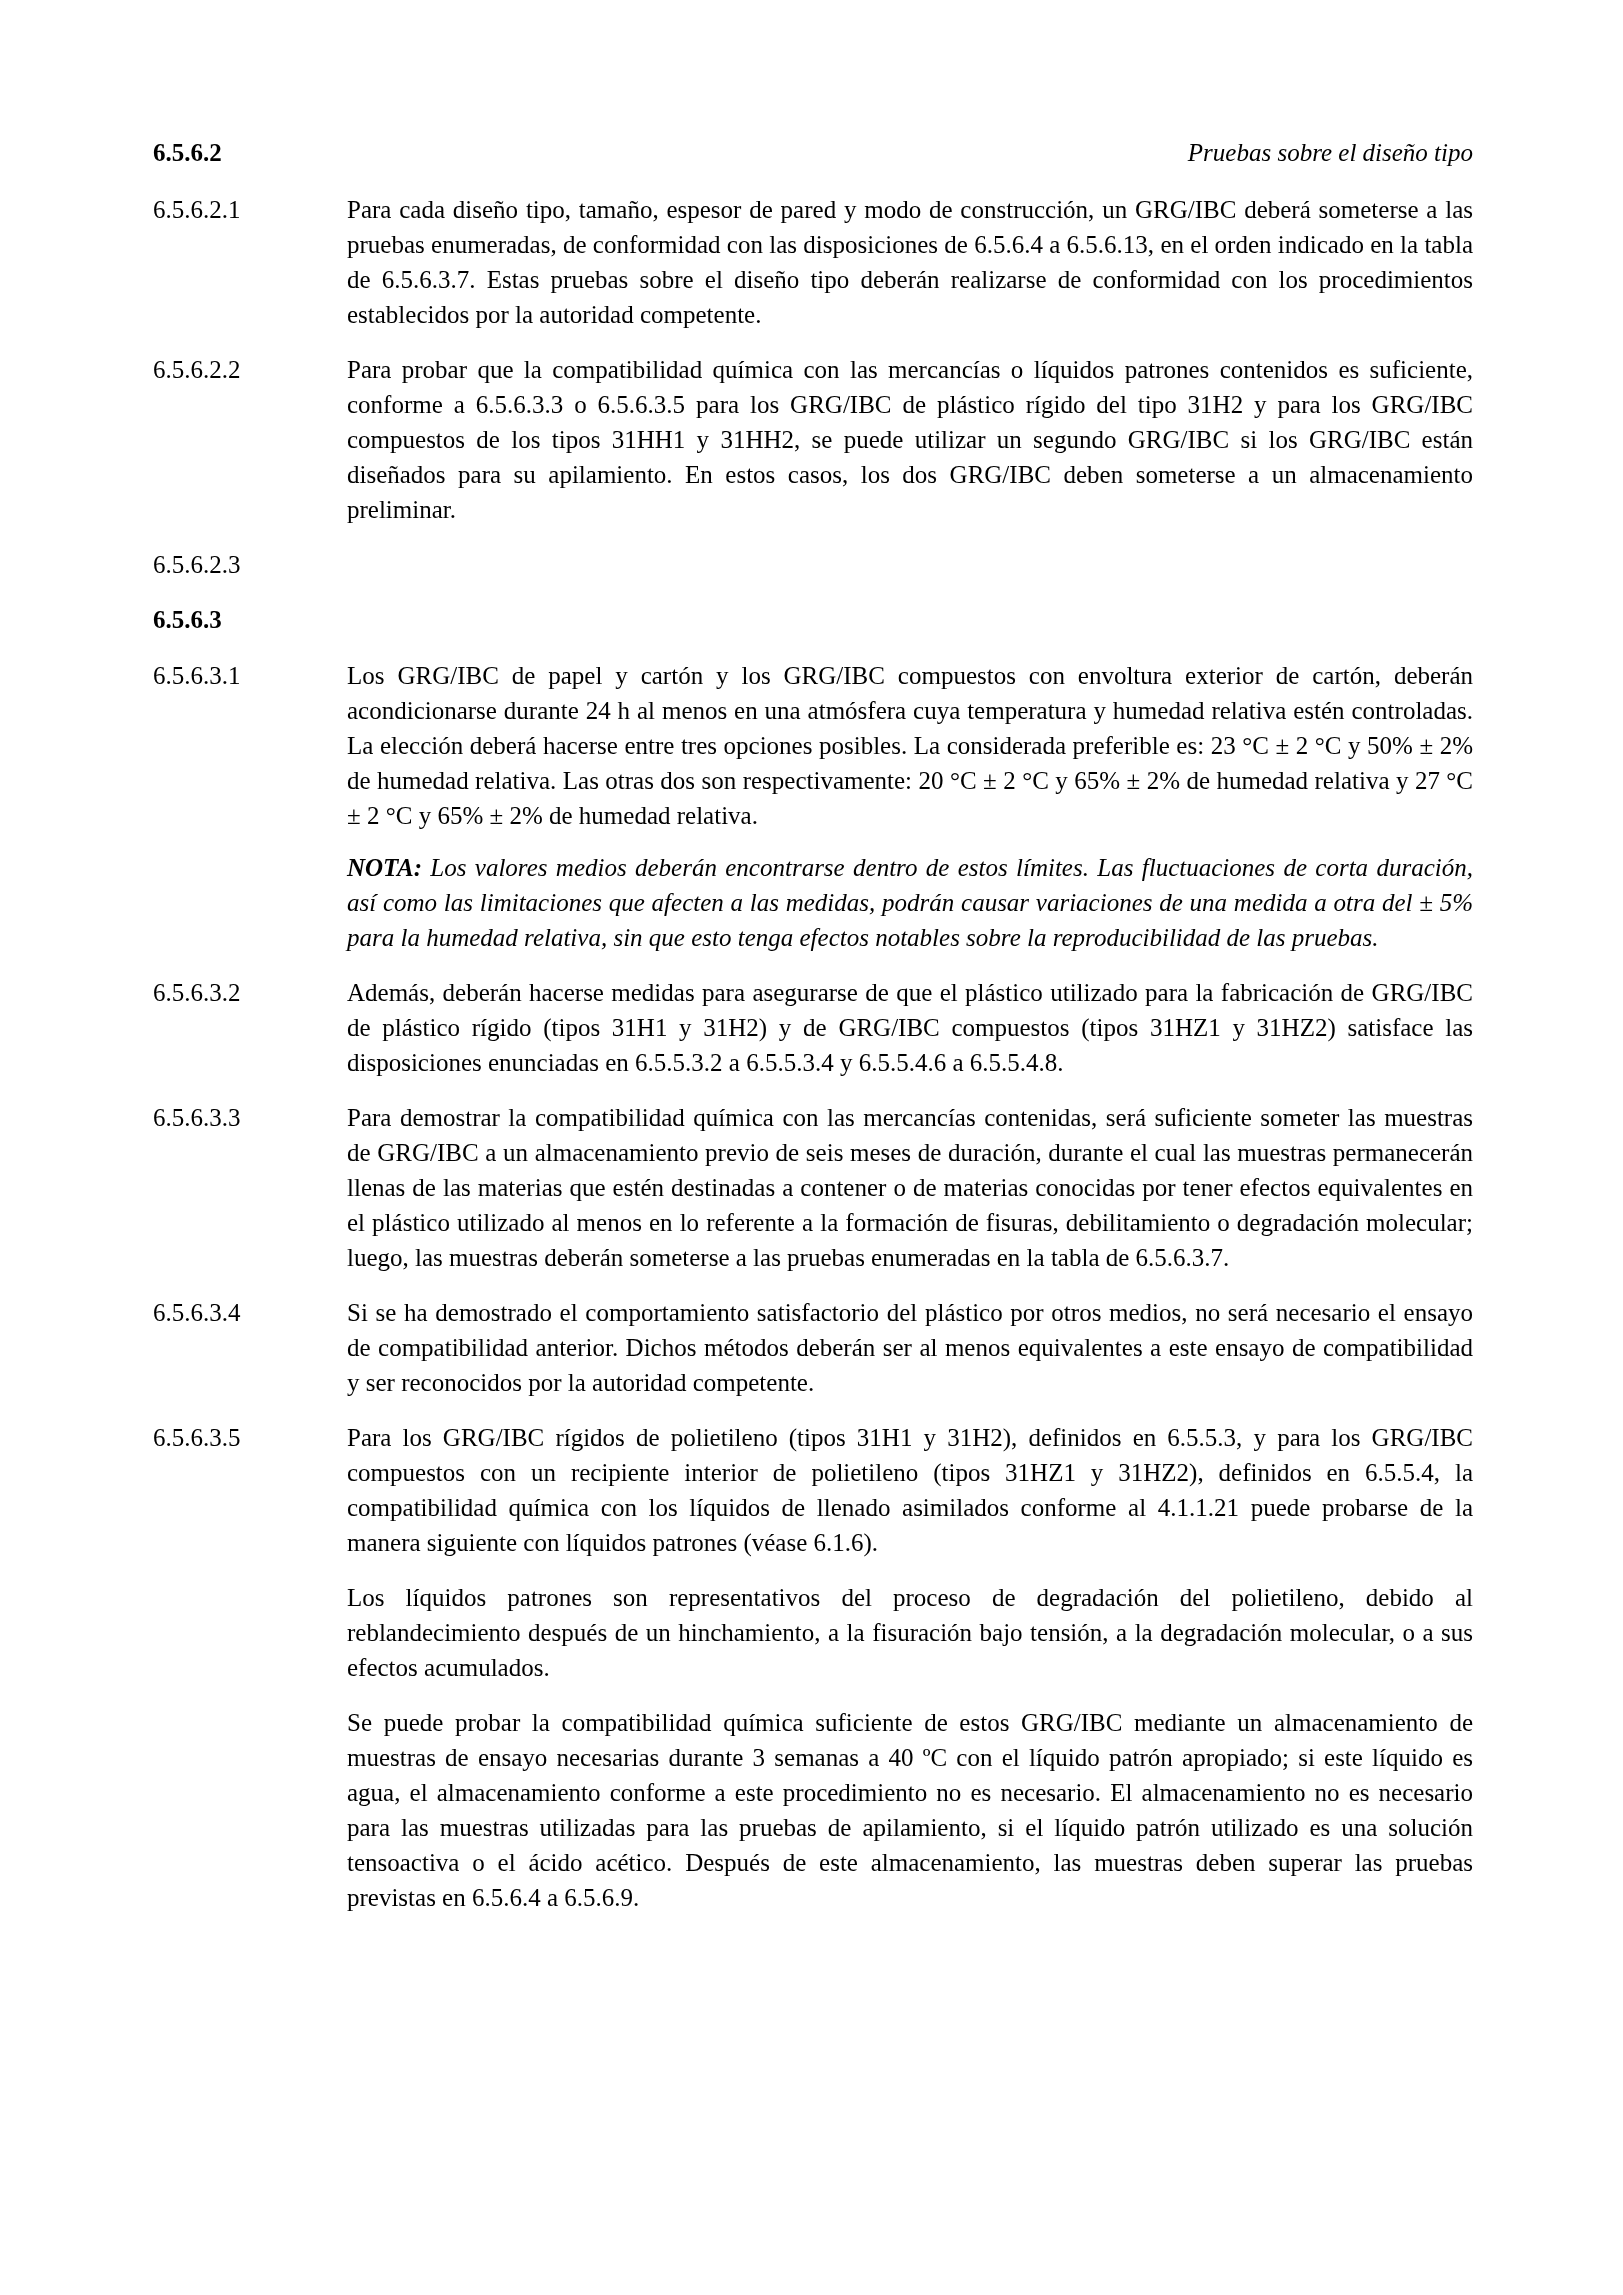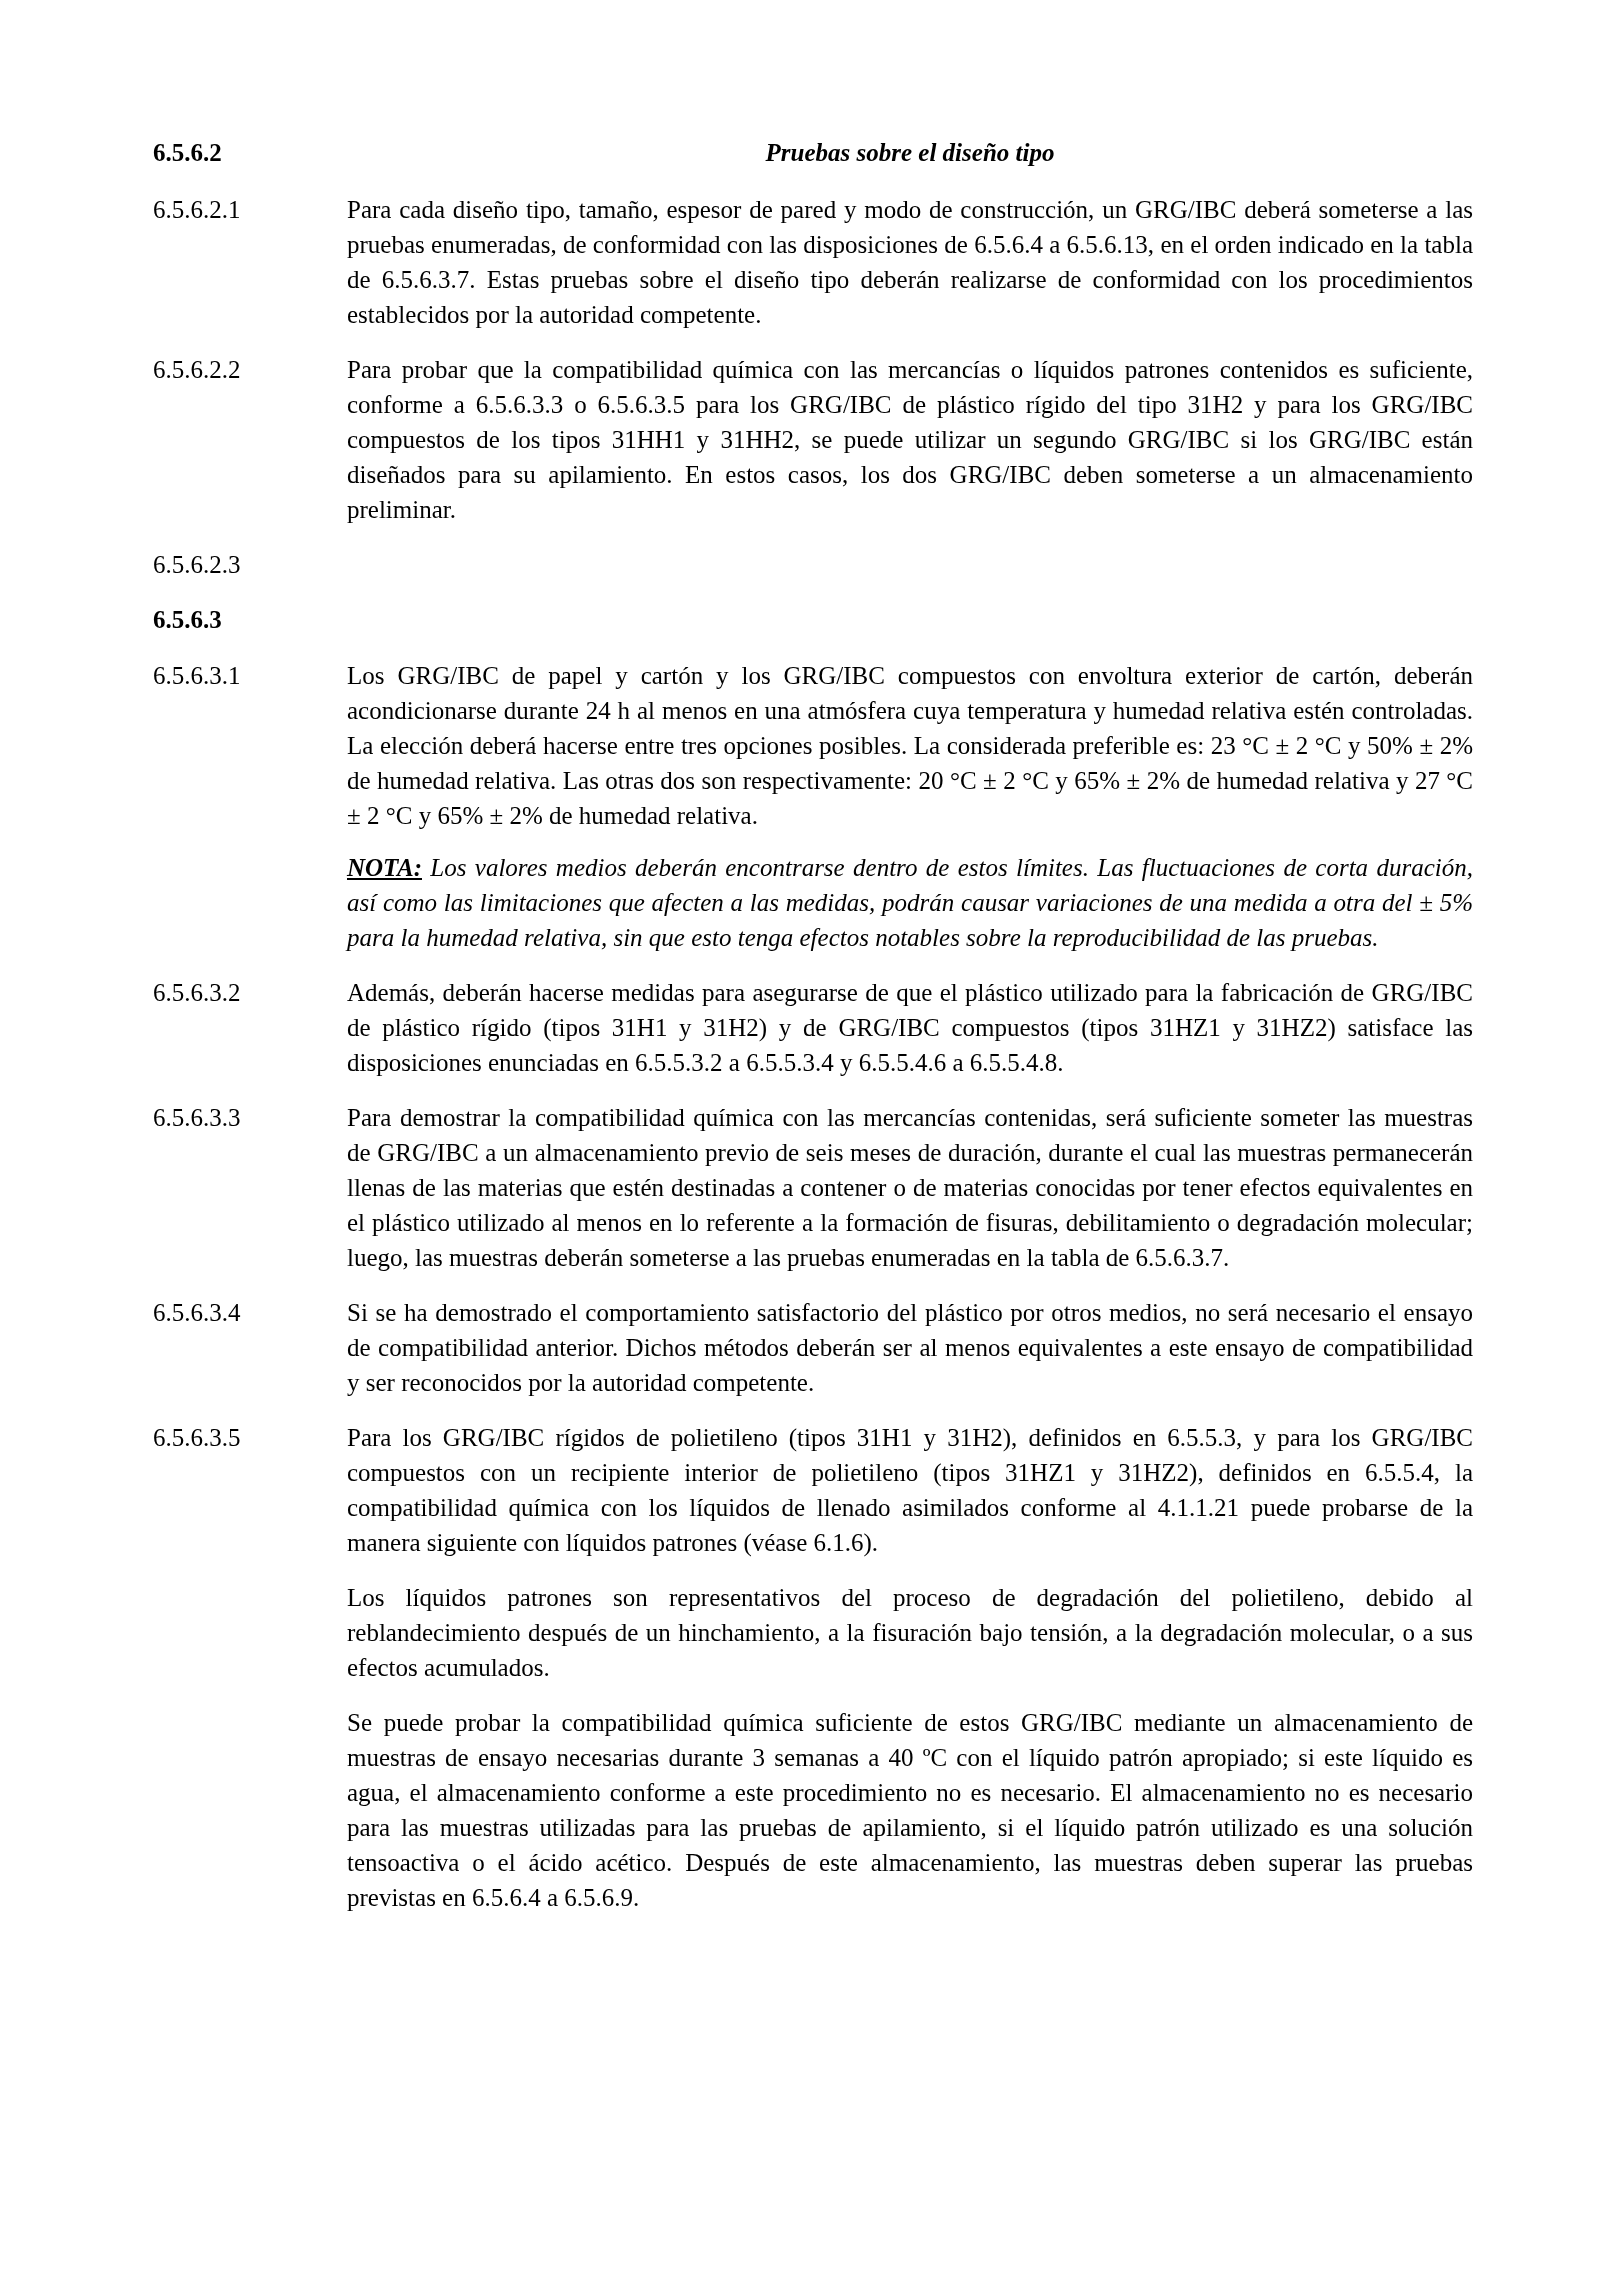"Pruebas sobre el diseño tipo" .row.heading .txt { font-weight: bold -> normal; text-align: center -> right }
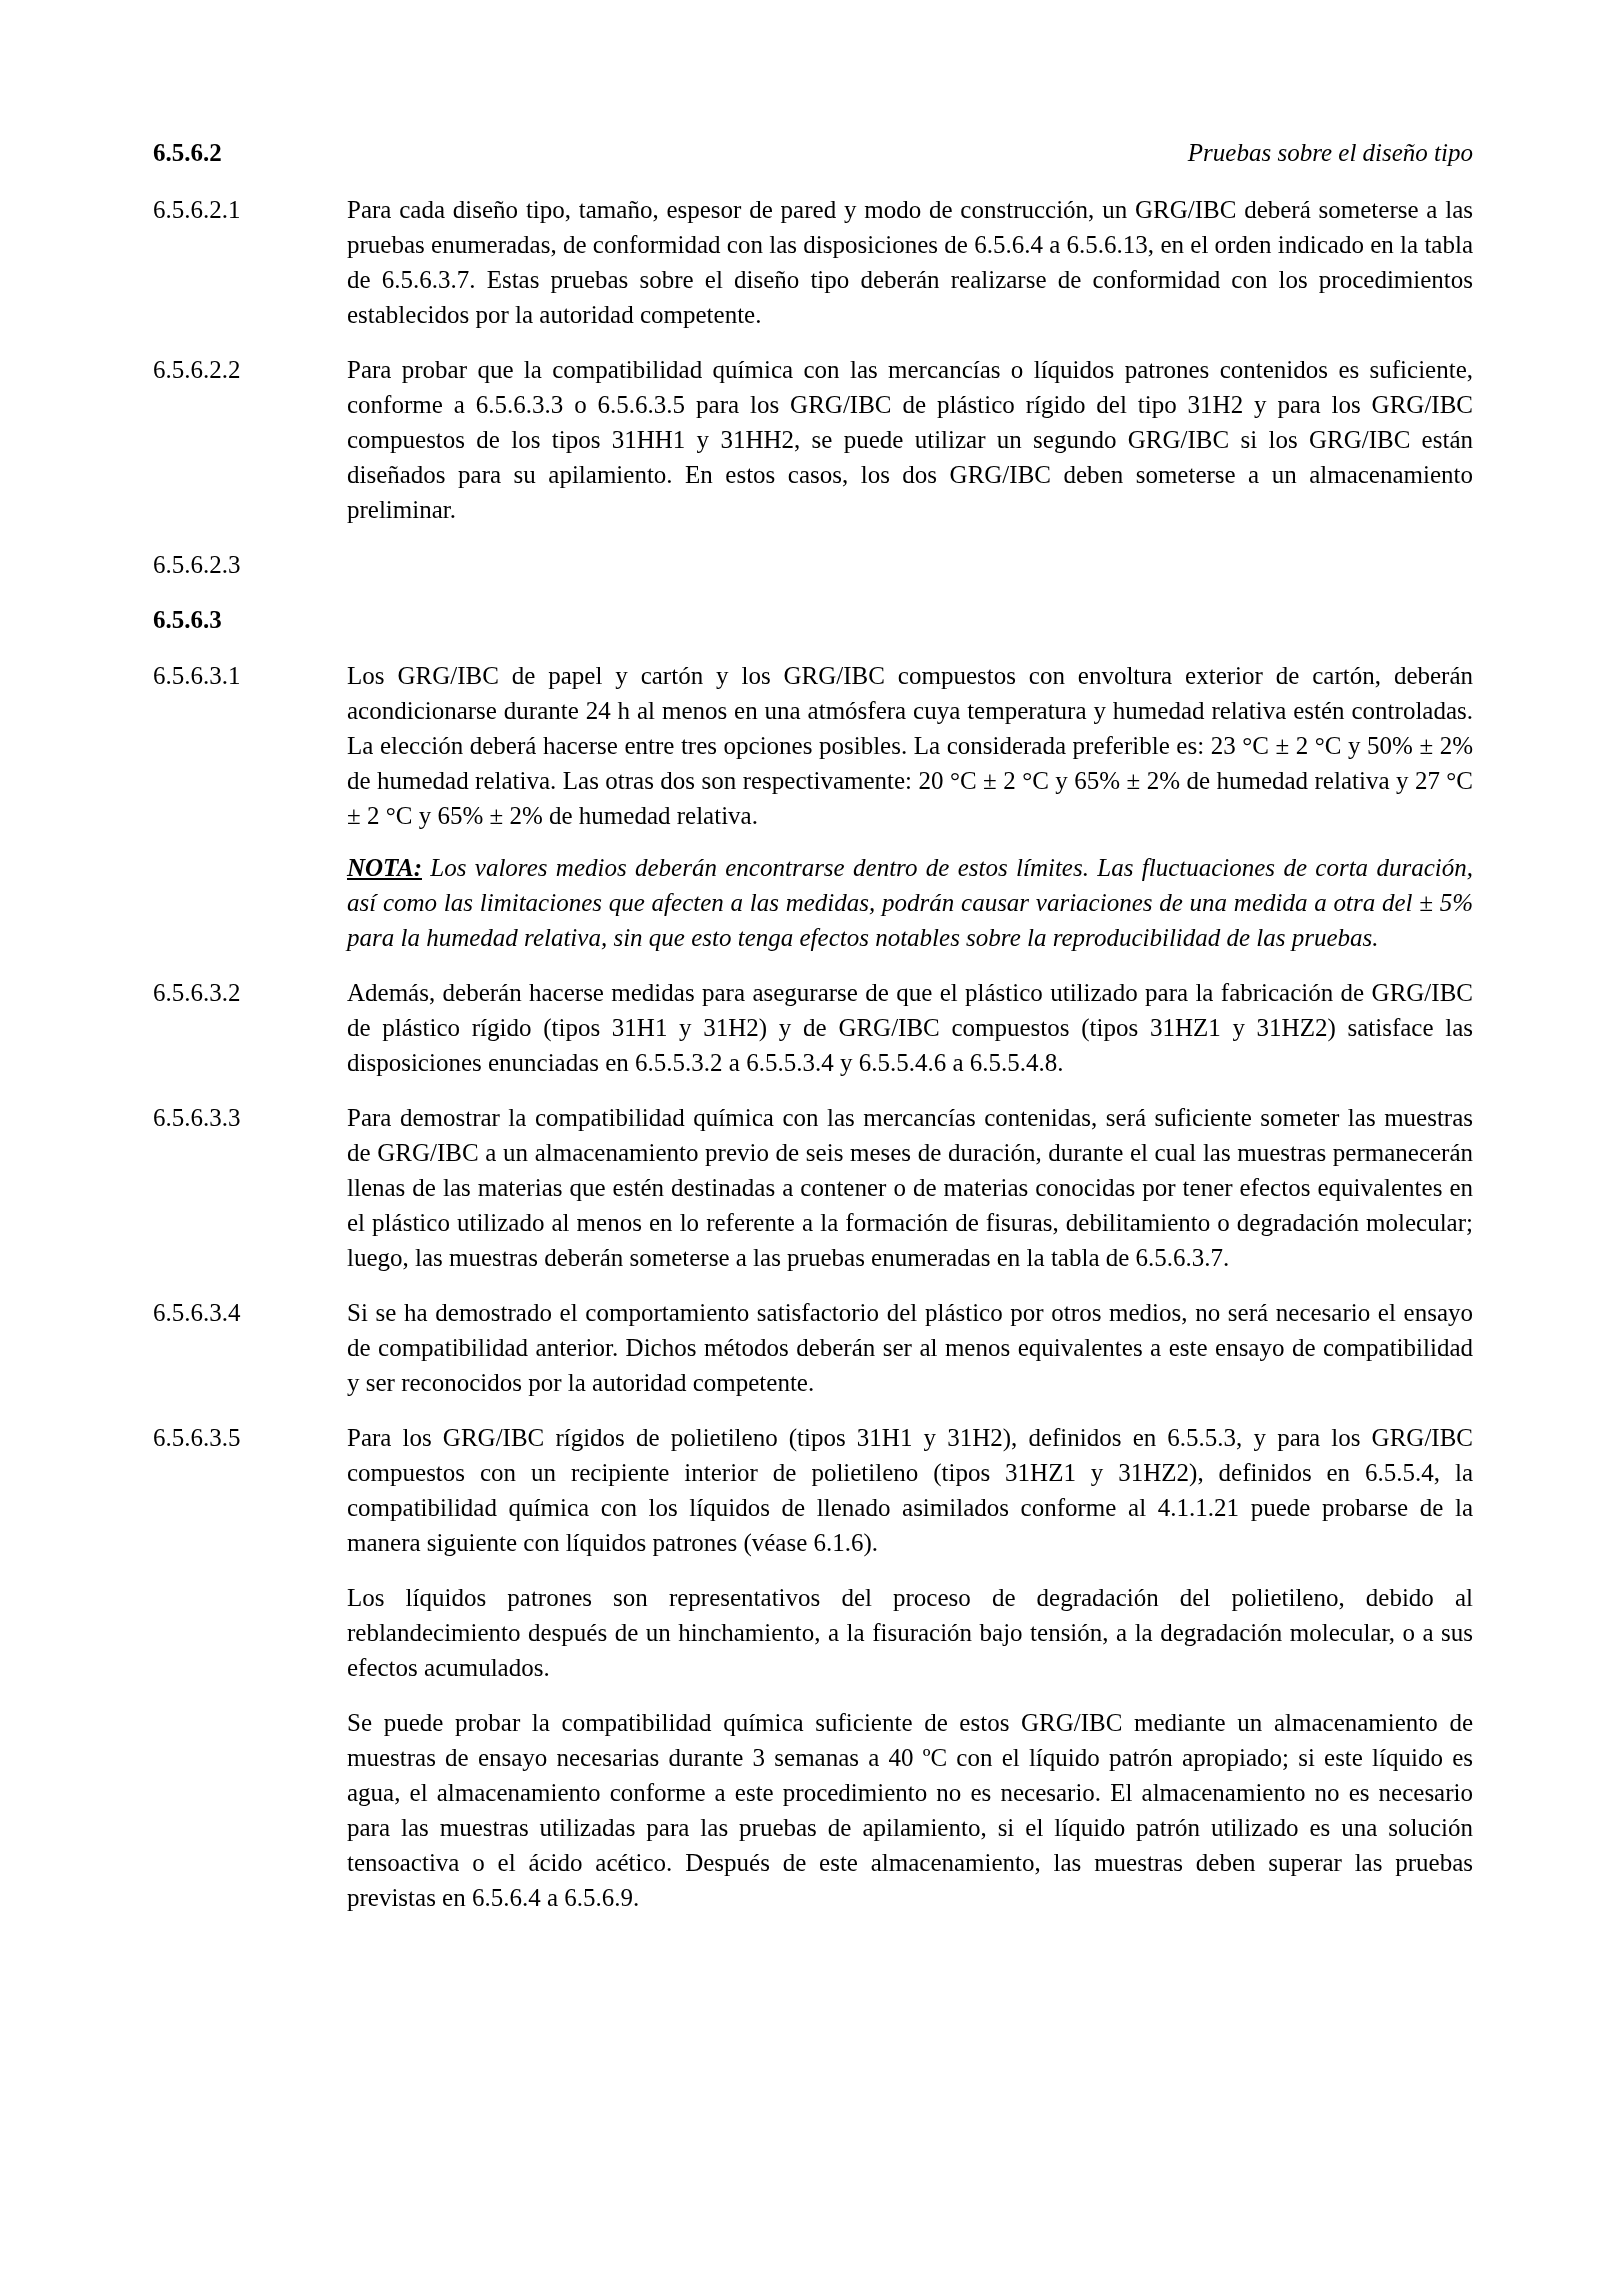"NOTA:" .nota-label { text-decoration: underline -> none }
